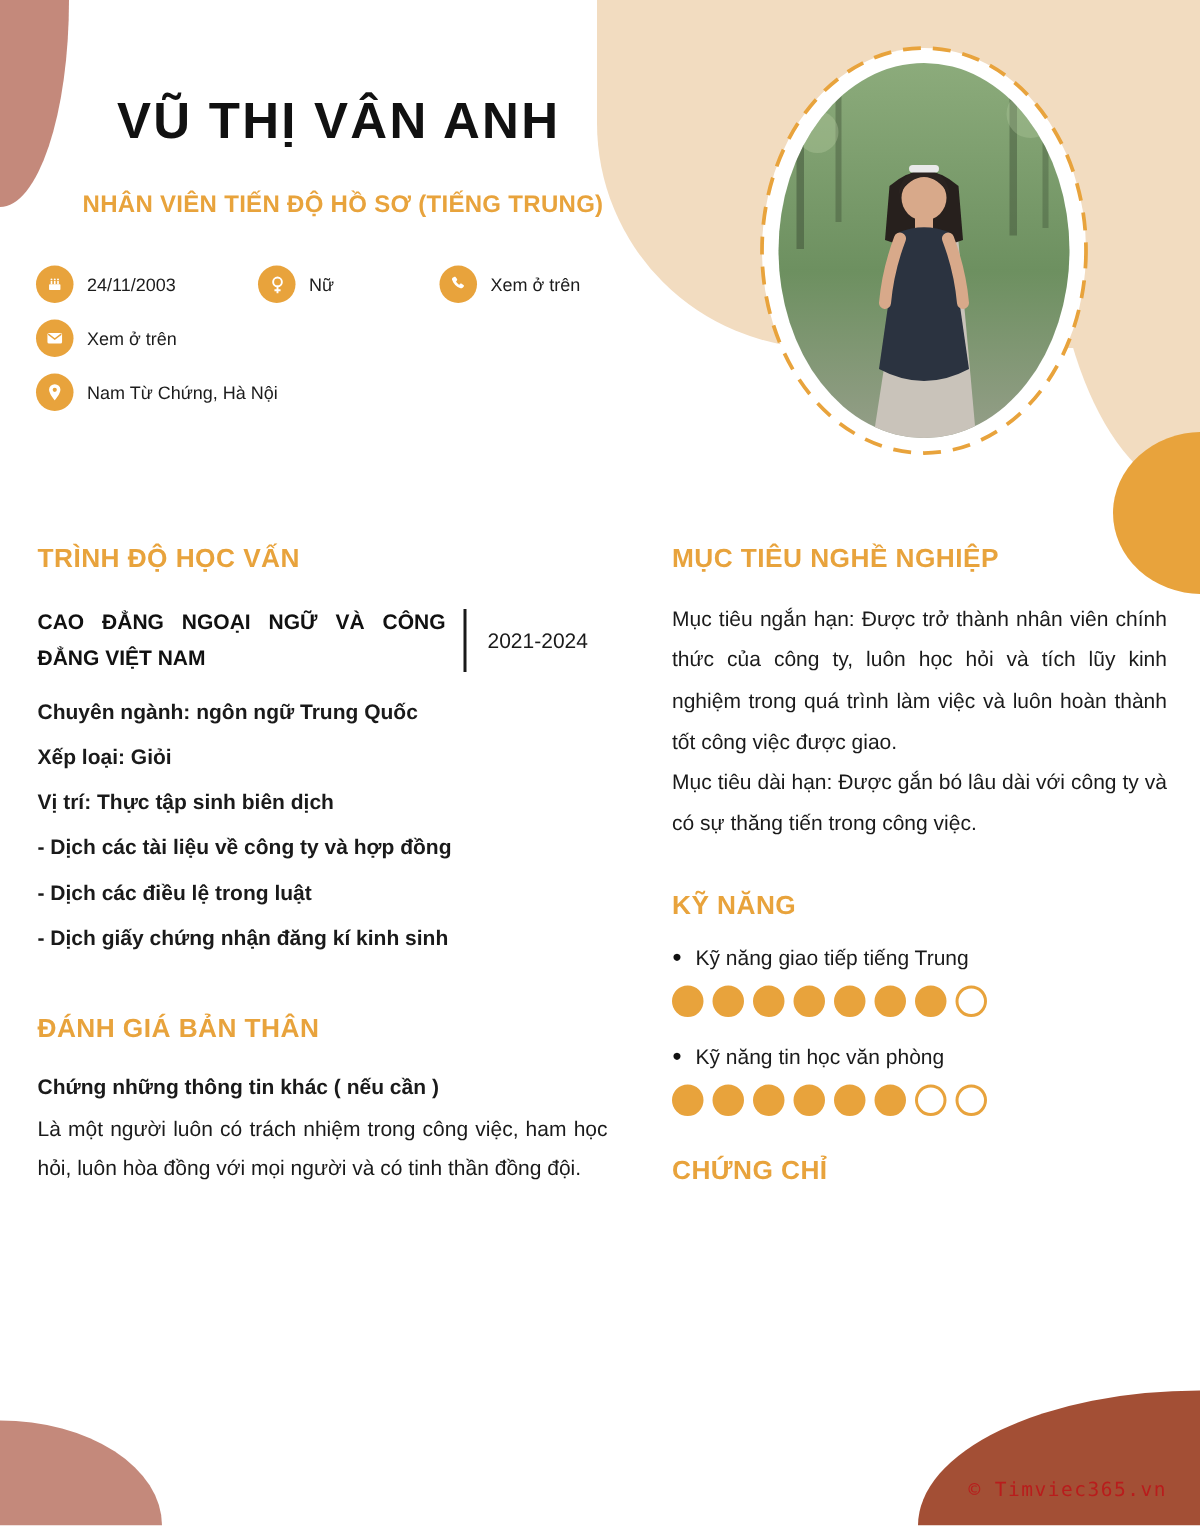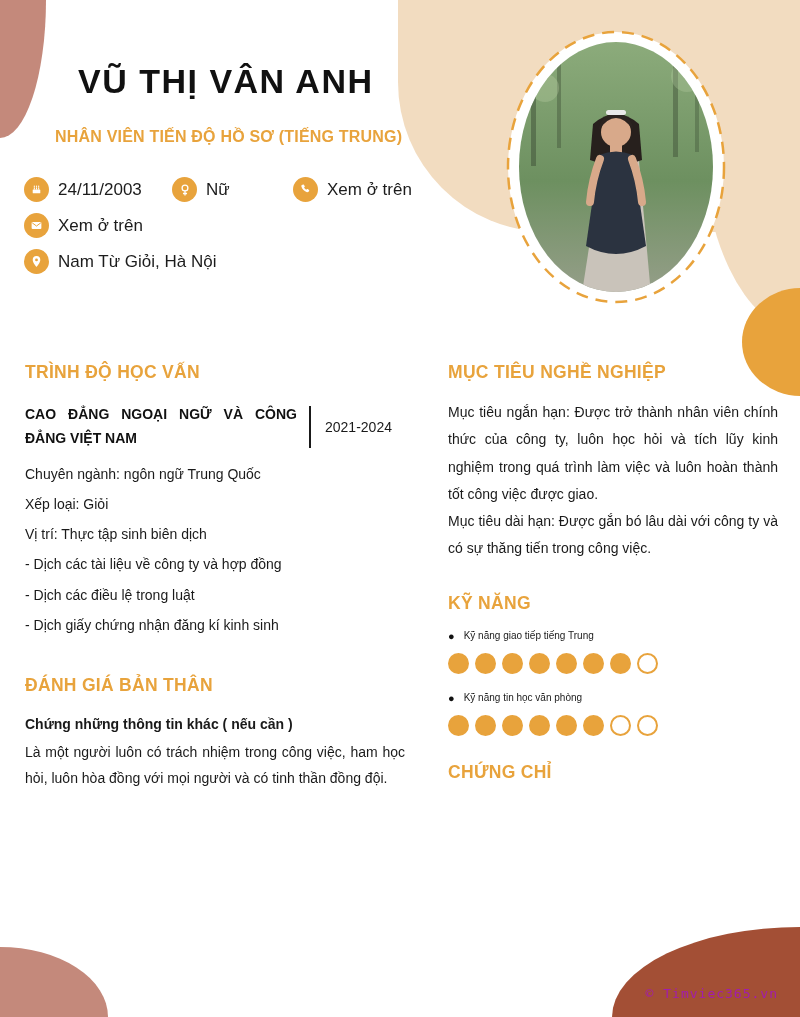"24/11/2003" .contact-item { font-size: 17px -> 12px }
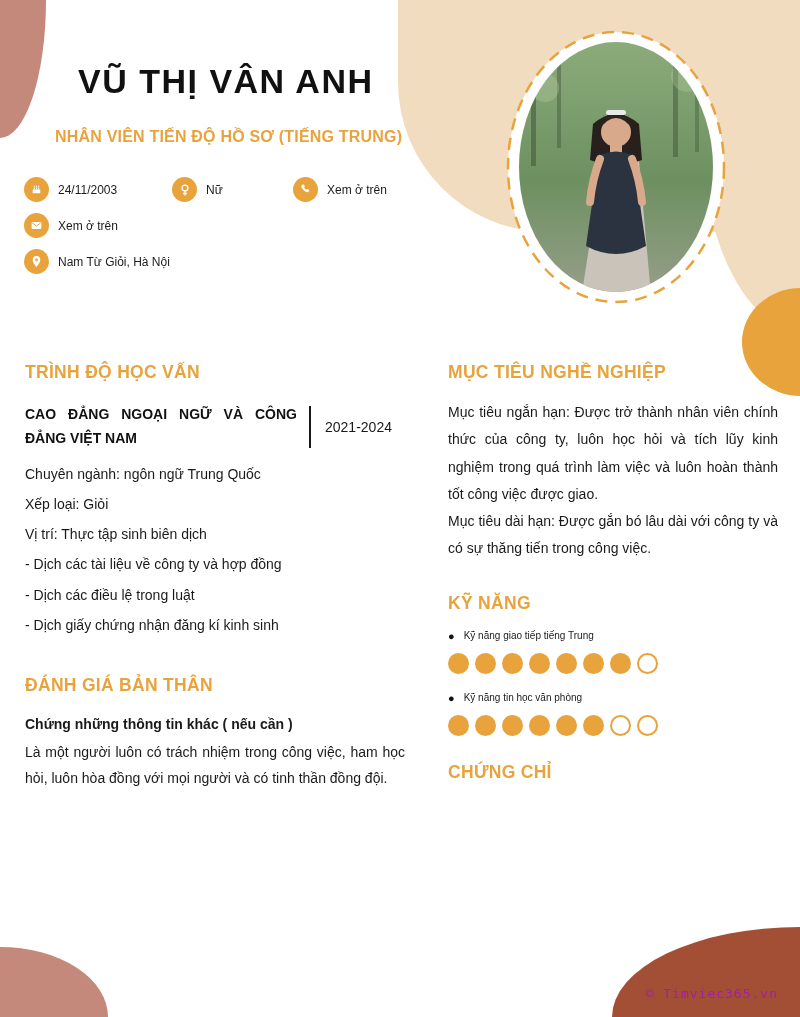"Nam Từ Giỏi, Hà Nội" span { text: Giỏi -> Chứng }
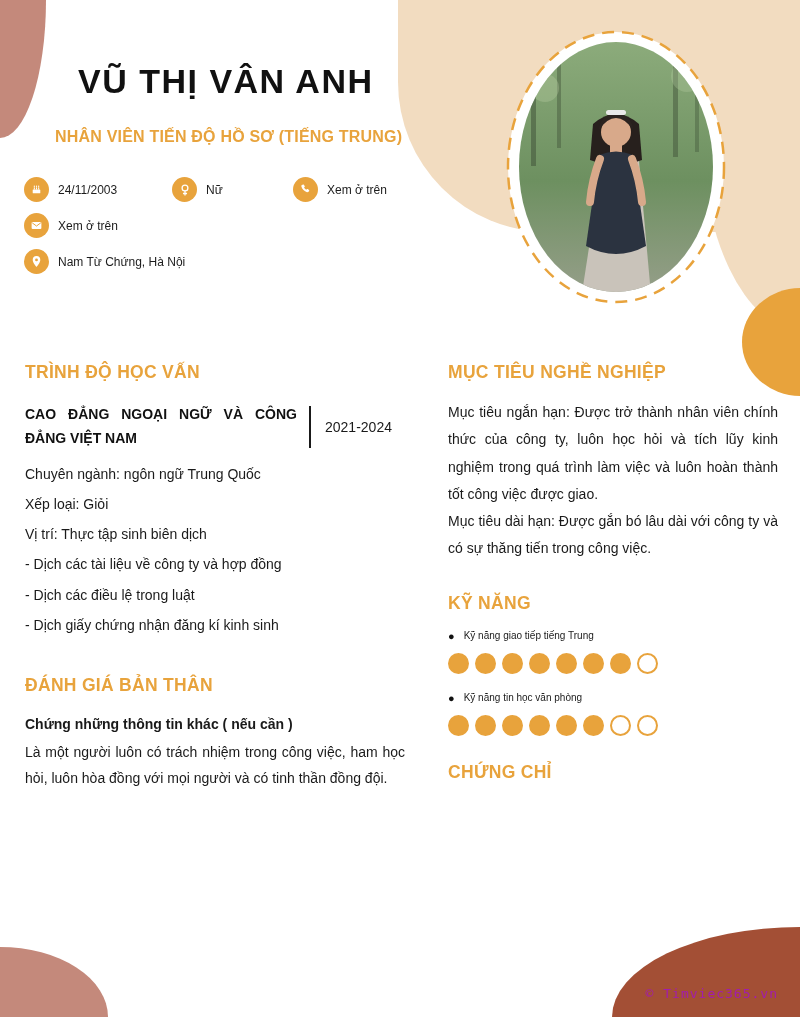"Chuyên ngành: ngôn ngữ Trung" .line { font-weight: none -> bold }
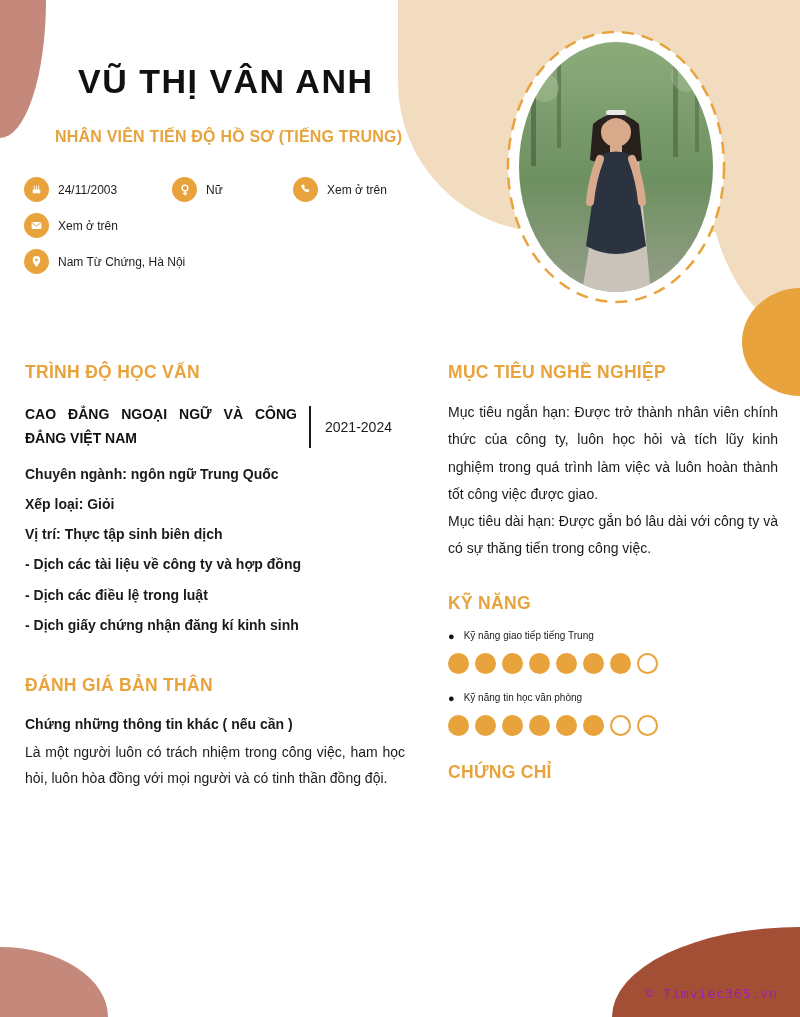"Kỹ năng giao tiếp tiếng" .skill-label { font-size: 10px -> 14px }
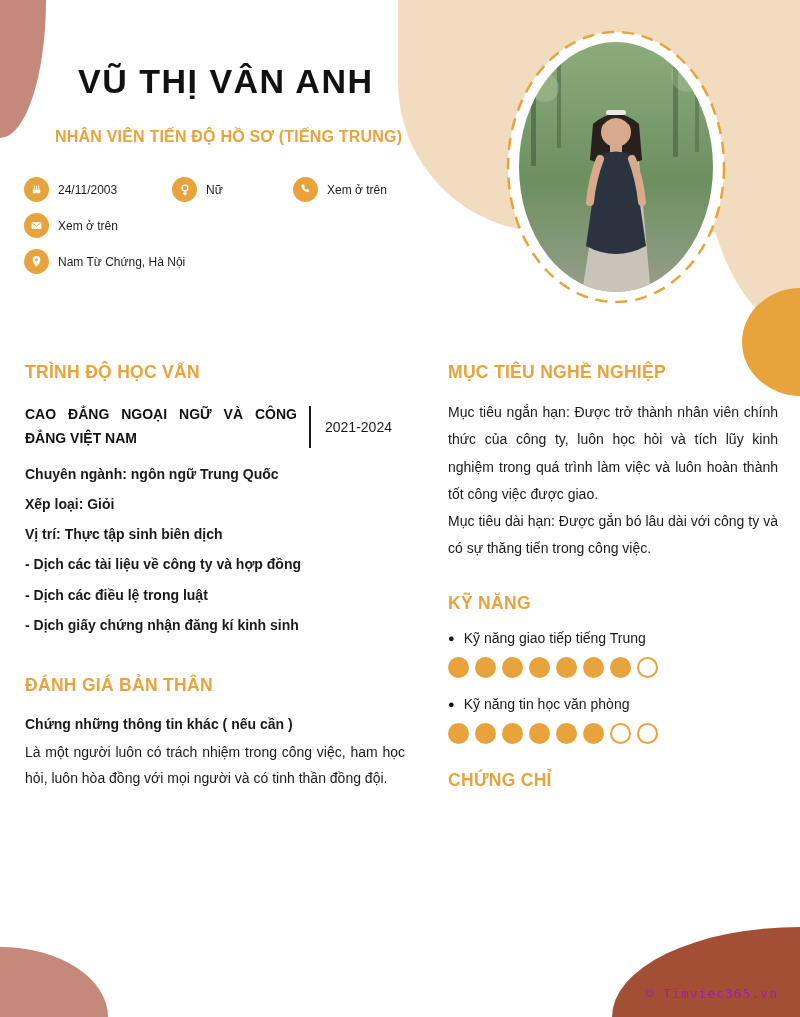"© Timviec365.vn" .footer-credit { color: #a21caf -> #b91c1c }
